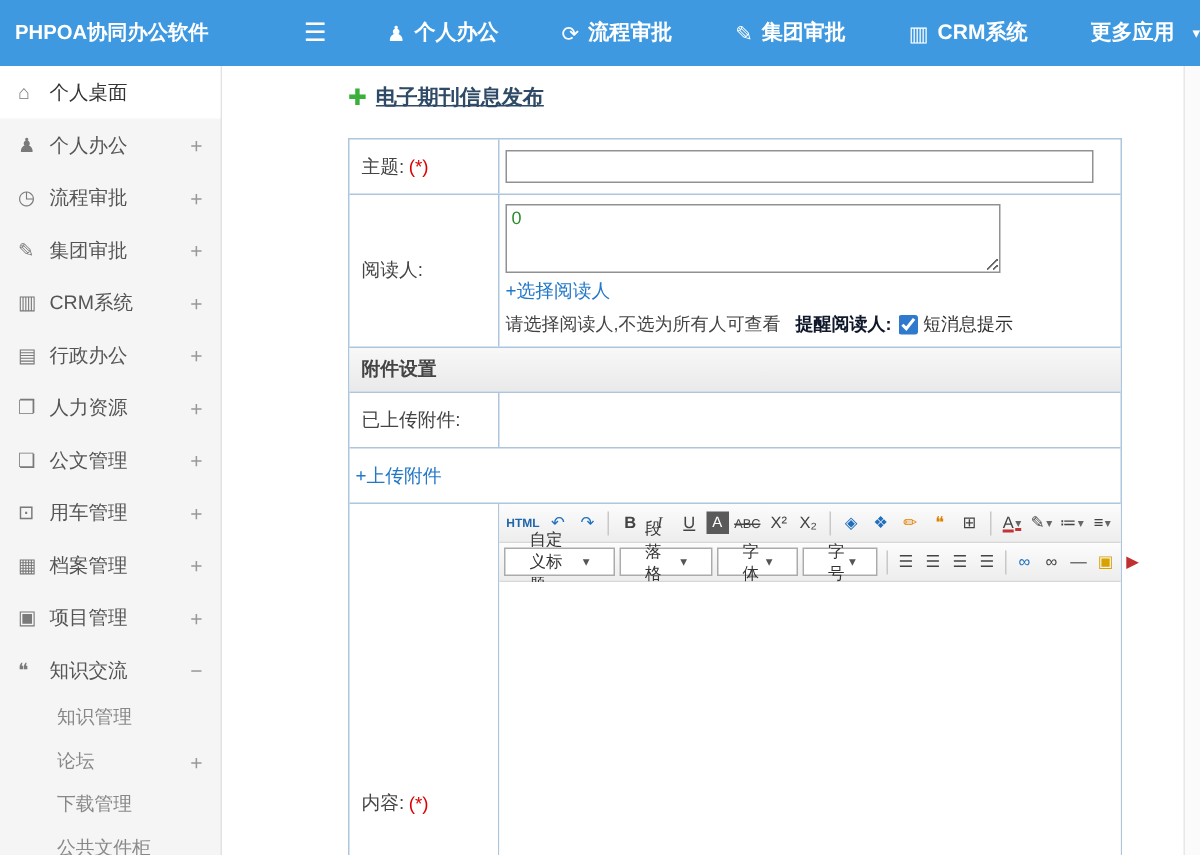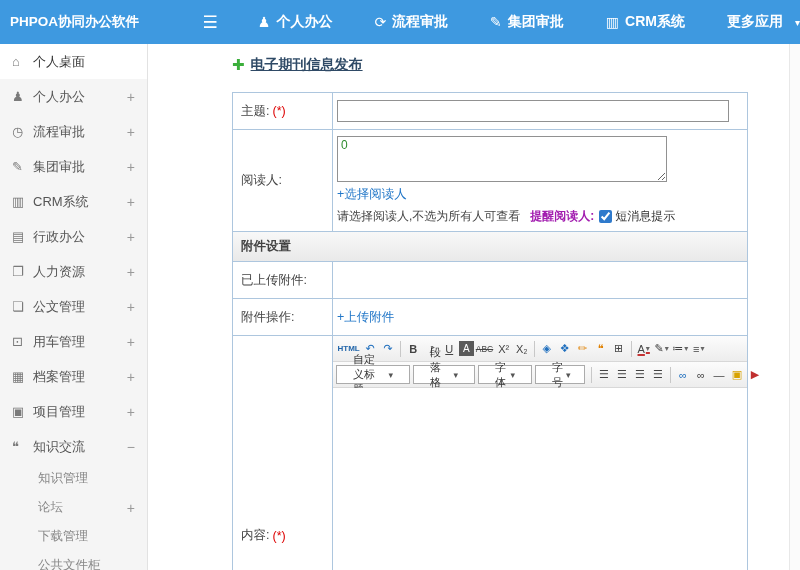"提醒阅读人:" .remind-label { color: #a21caf -> #0f172a }
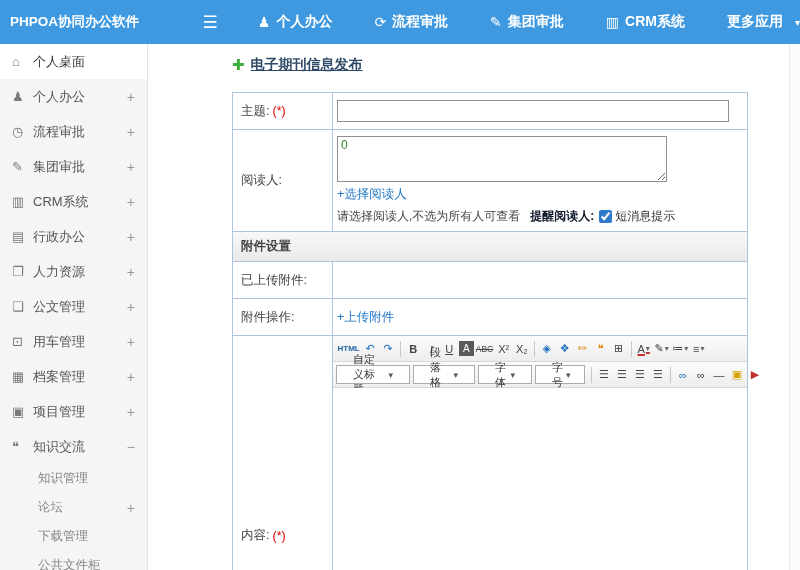"附件操作:" div.fcell-label { html: <div> <span>附件操作:</span> </div> -> none }
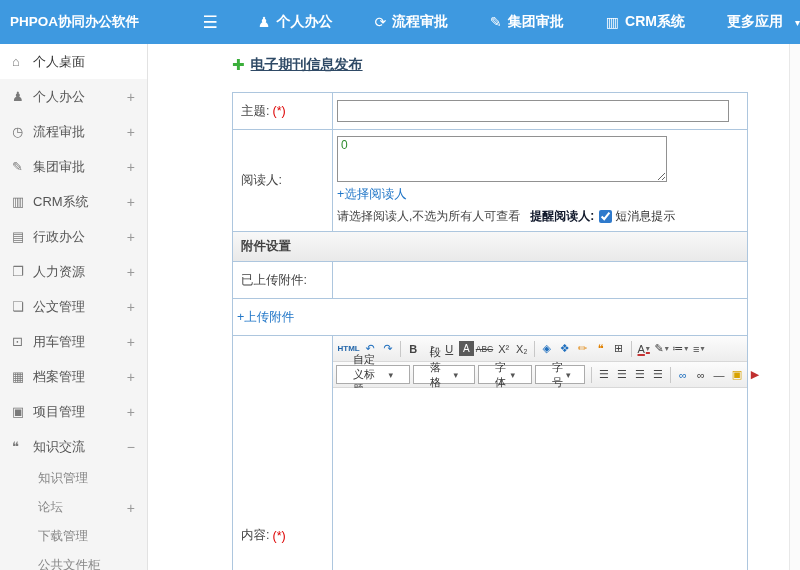"HTML" .ed-toolbar { justify-content: none -> space-between }
